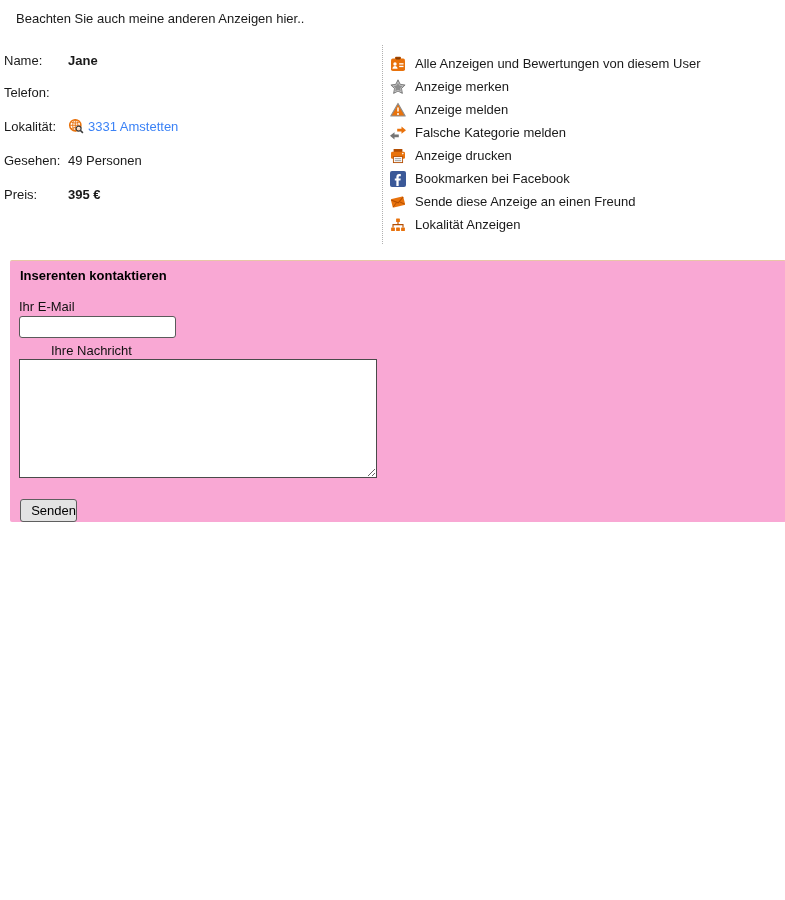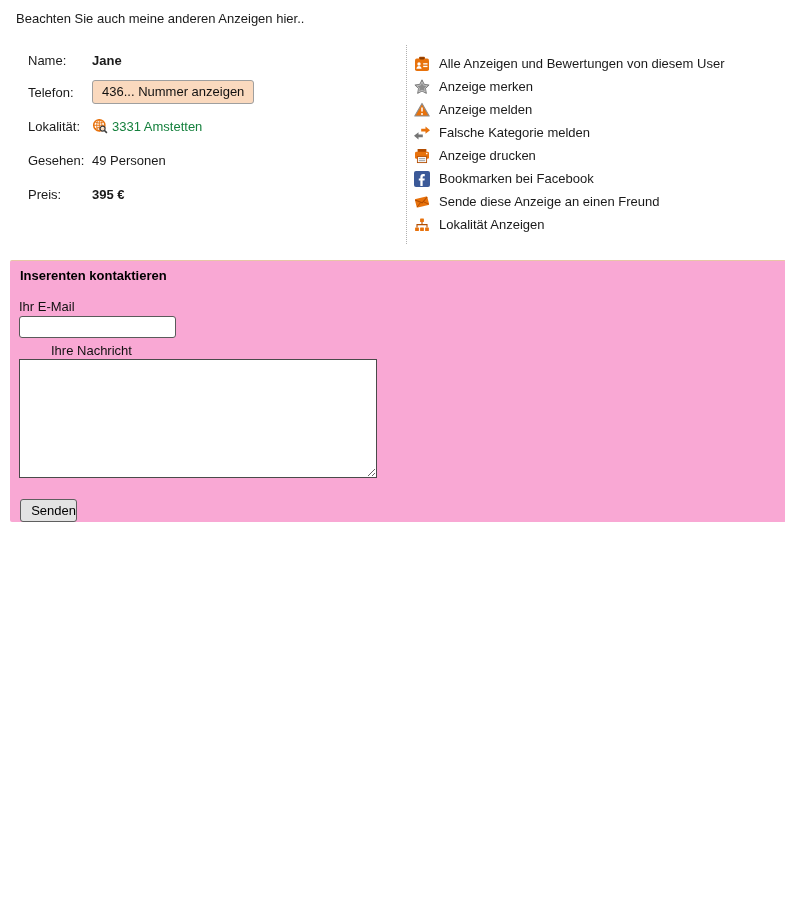"Name:" .info { left: 28px -> 4px }
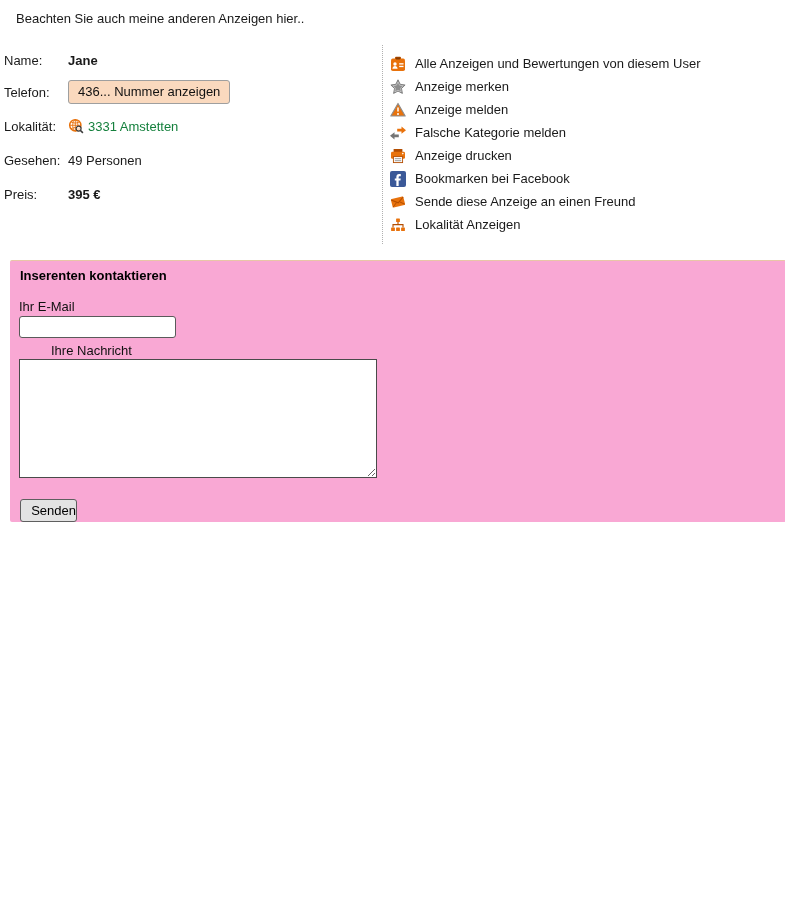"436... Nummer anzeigen" button.phone-btn { html: <button>436... Nummer anzeigen</button> -> none }
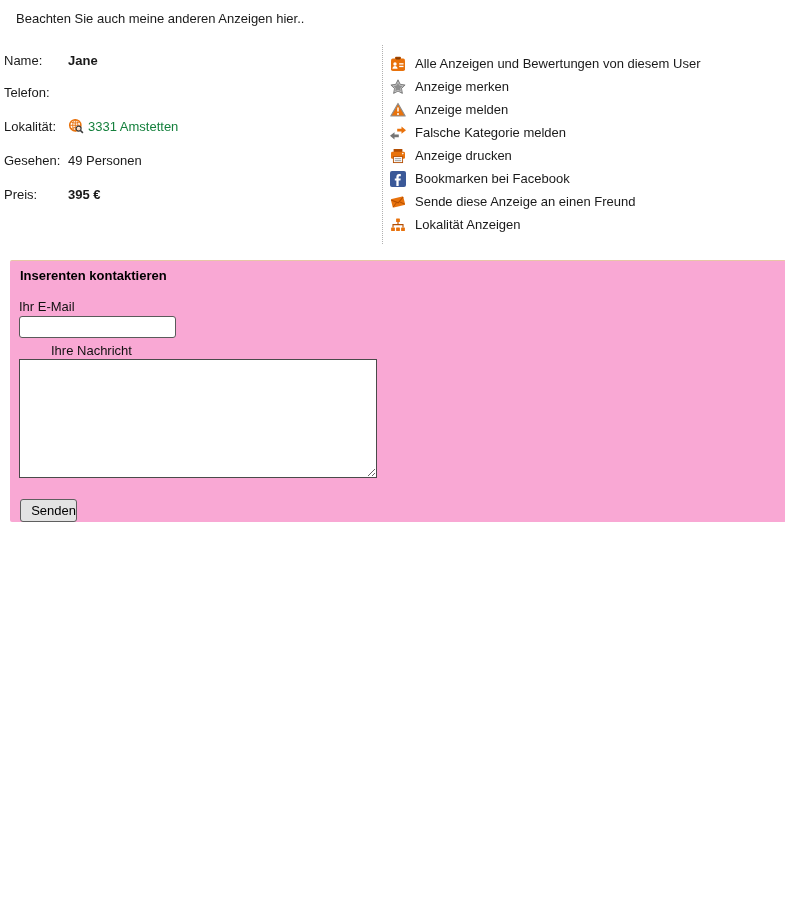"3331 Amstetten" .loc-wrap { color: #15803d -> #3b82f6 }
